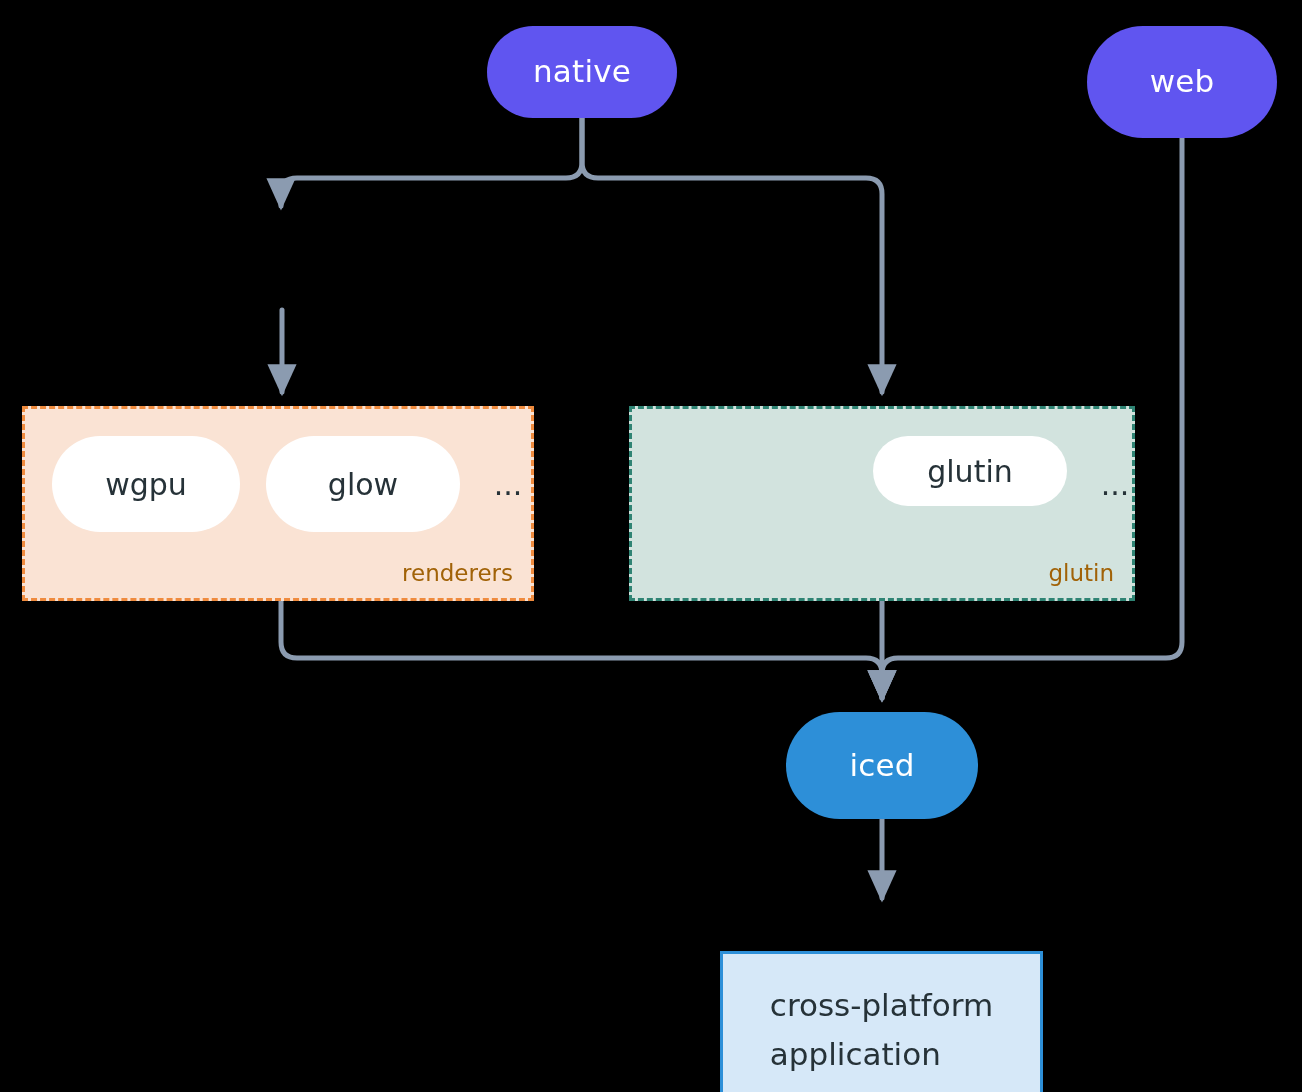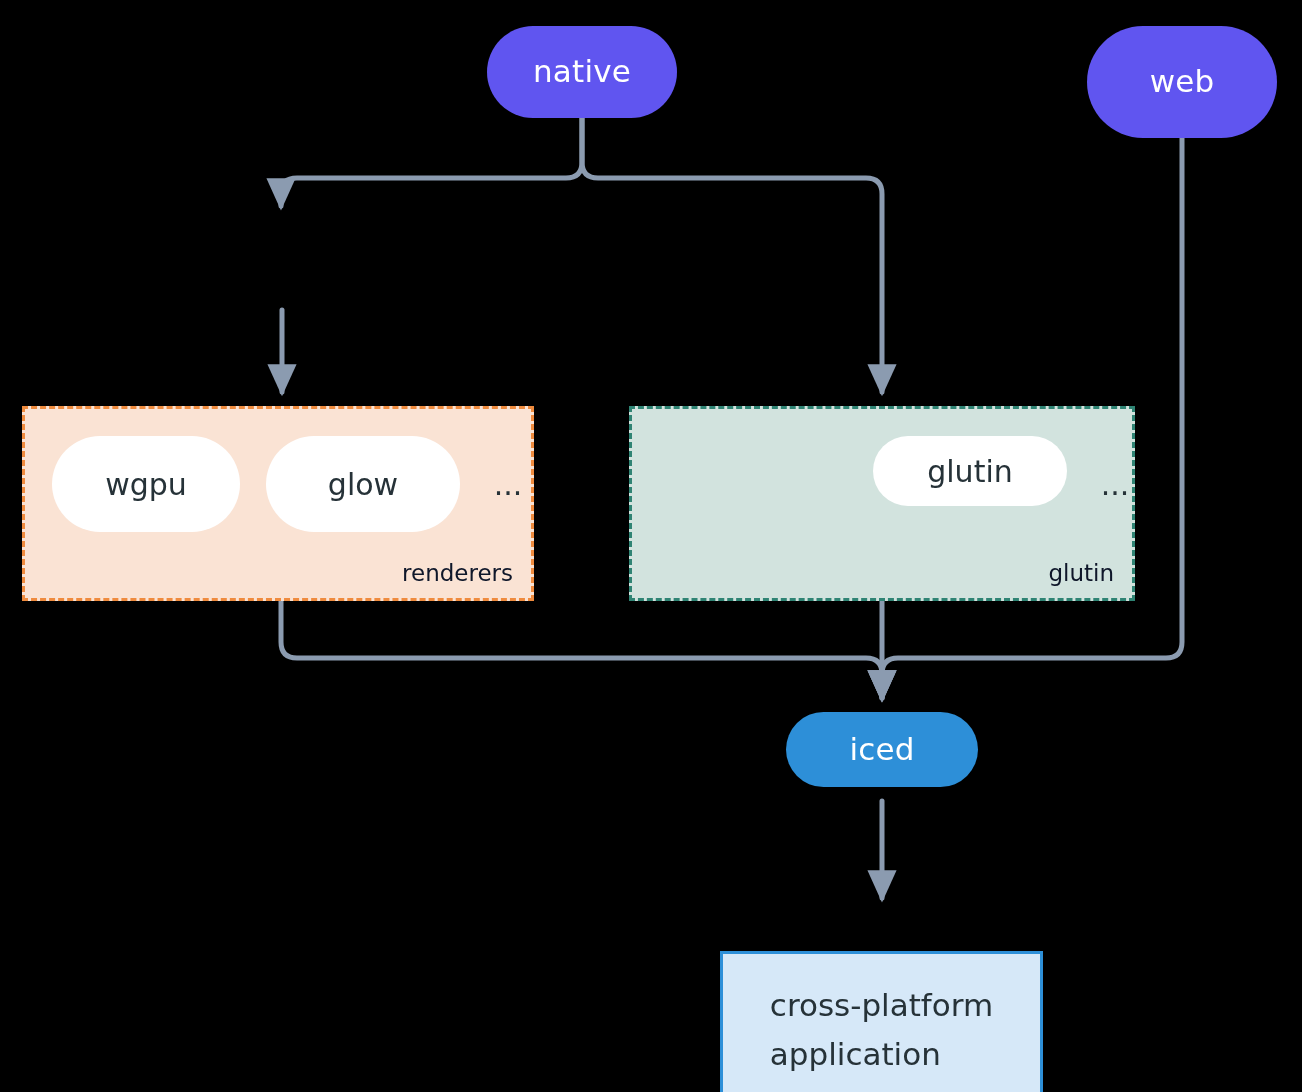"renderers" .cluster-label { color: #0f172a -> #a16207 }
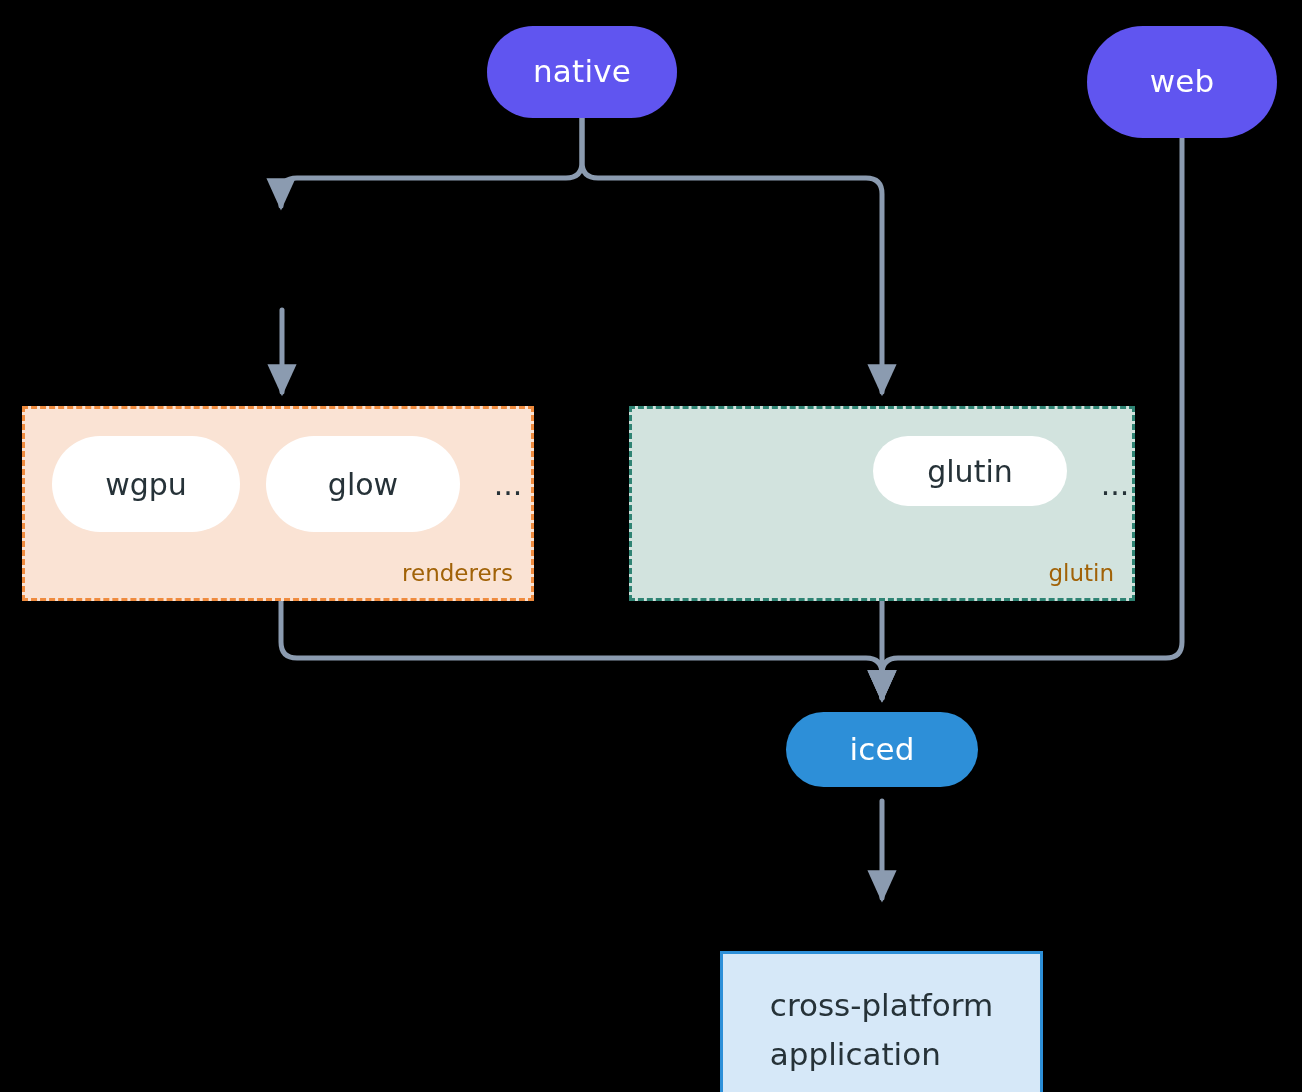"iced" .node-iced { height: 75px -> 107px }
